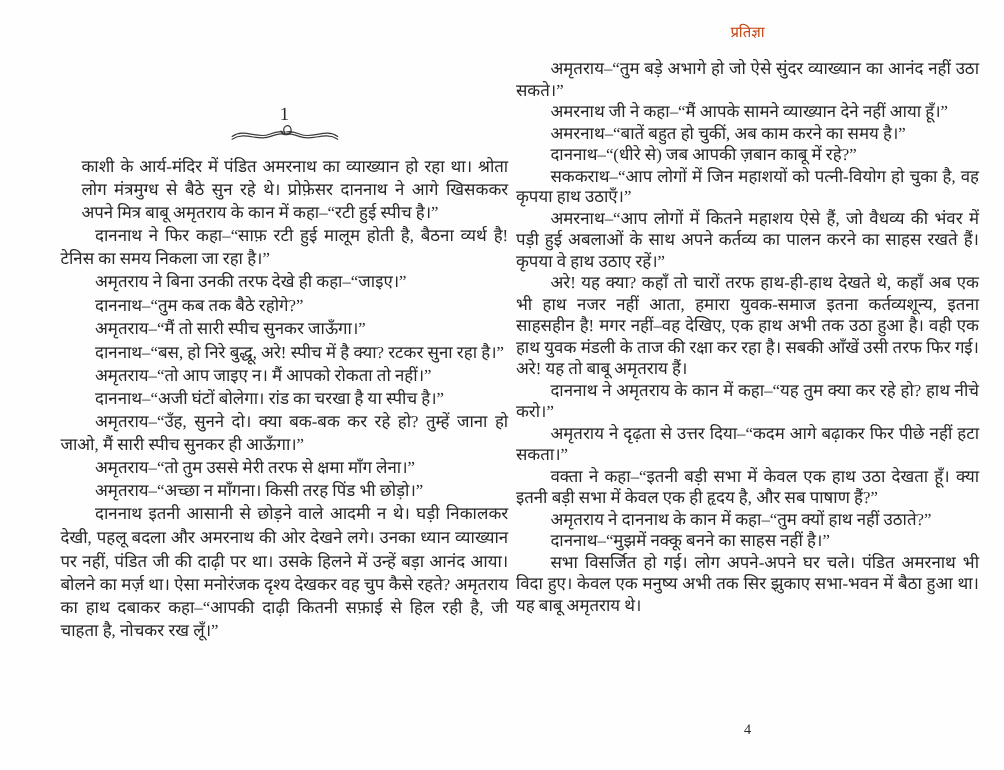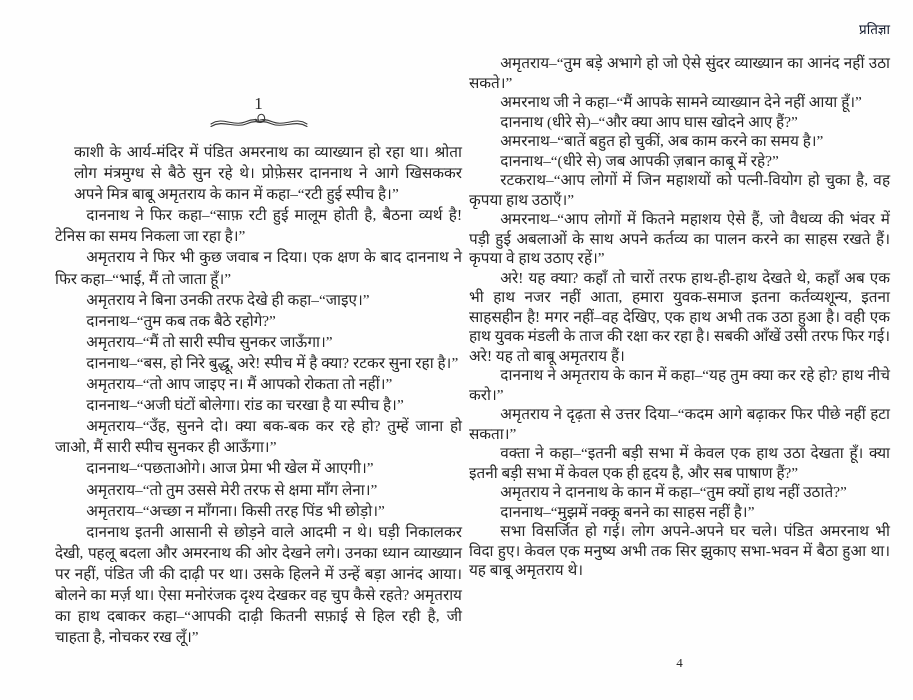"प्रतिज्ञा" .running-header { color: #0f172a -> #c2410c; text-align: right -> center }
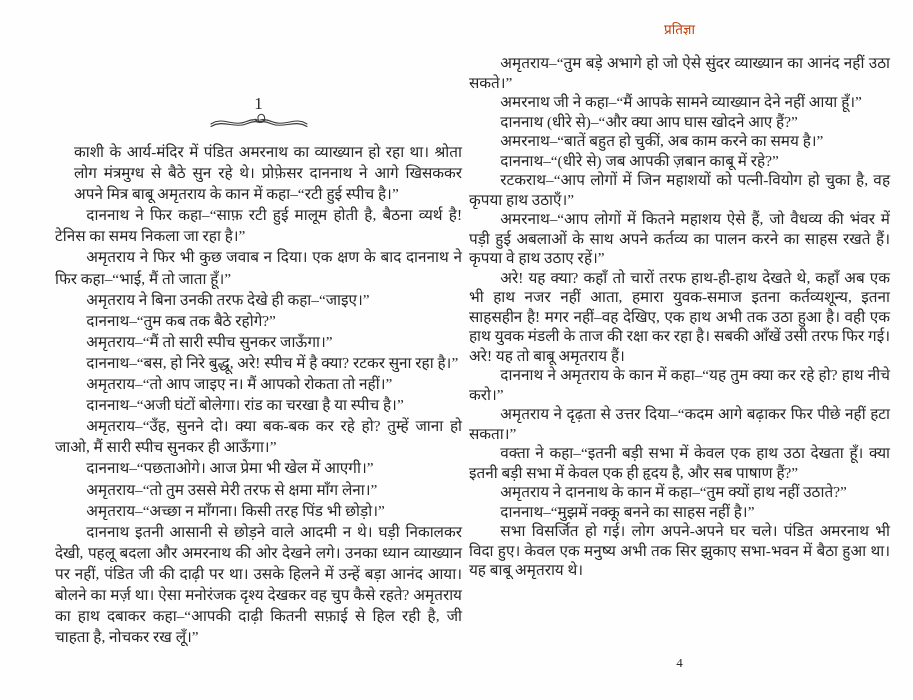"दाननाथ (धीरे से)–“और क्या आप" p.para { html: <p>दाननाथ (धीरे से)–“और क्या आप घास खोदने आए हैं?”</p> -> none }
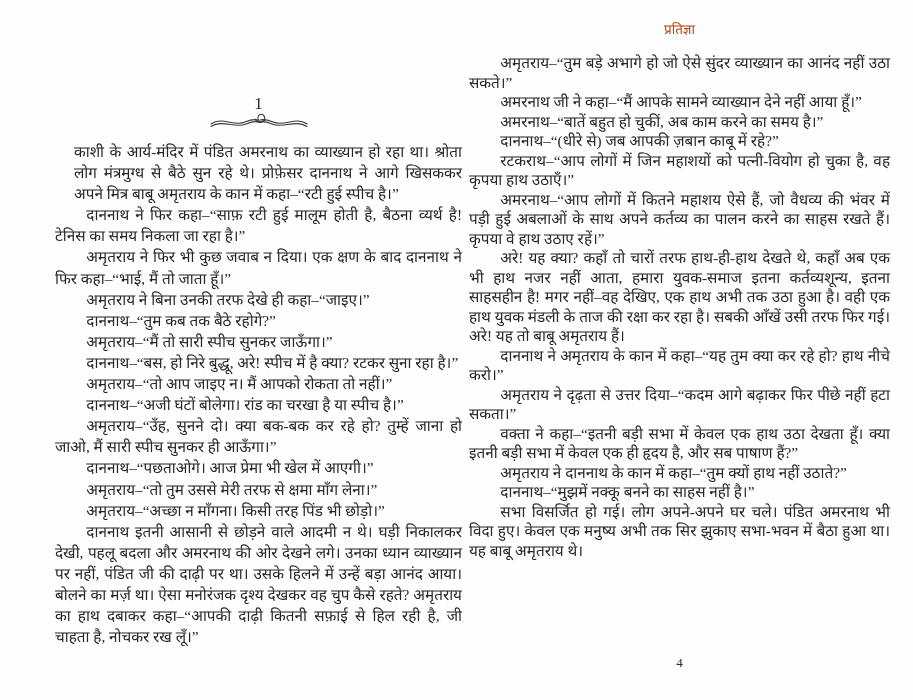"रटकराथ–“आप लोगों में जिन महाशयों" p.para { text: रटकराथ -> सककराथ }
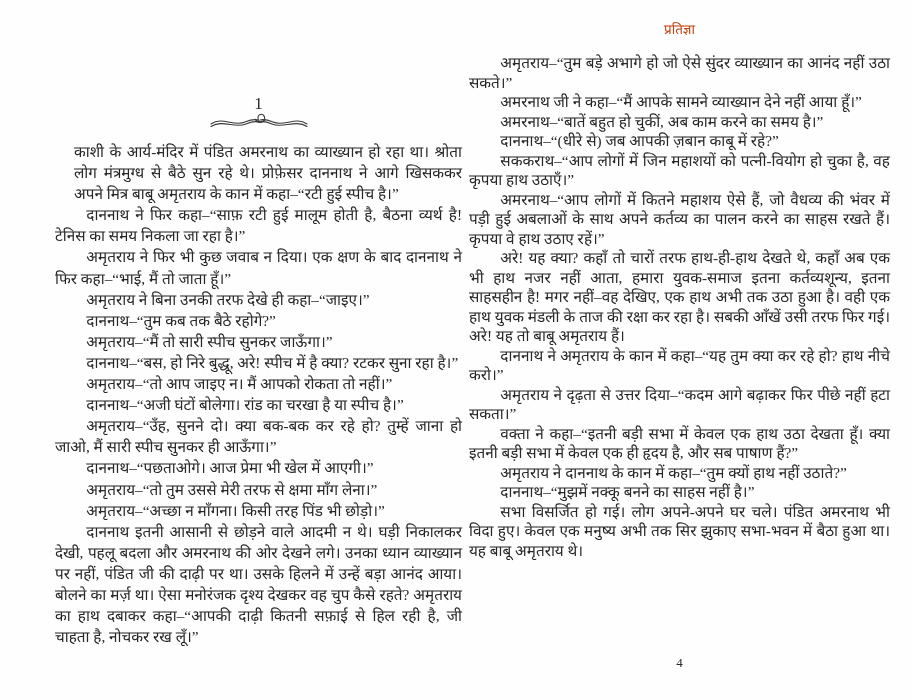"अमृतराय ने फिर भी कुछ" p.para { html: <p>अमृतराय ने फिर भी कुछ जवाब न दिया। एक क्षण के बाद दाननाथ ने फिर कहा–“भाई, मैं तो जाता हूँ।”</p> -> none }
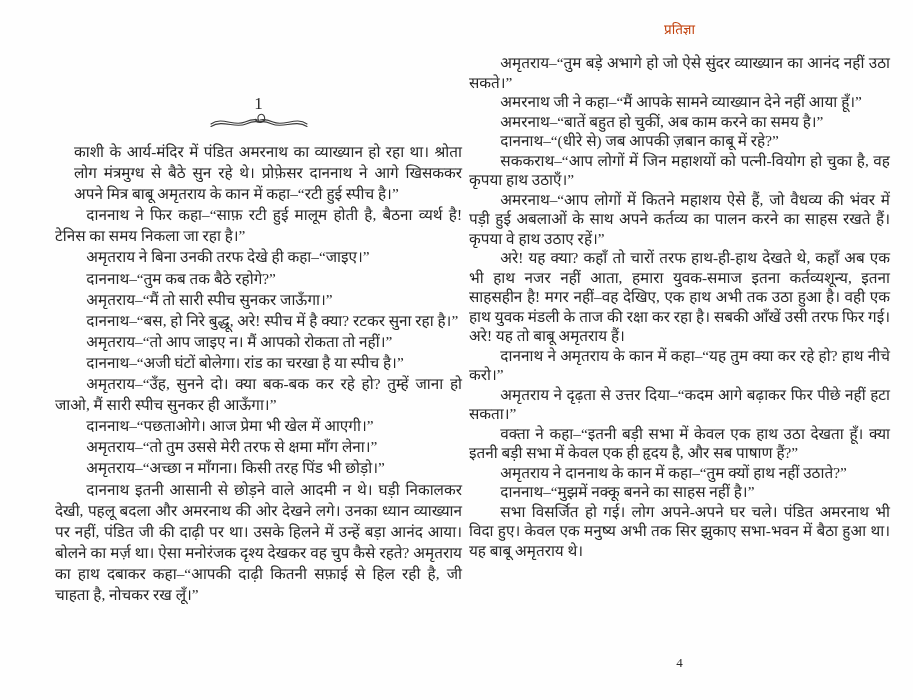"दाननाथ–“पछताओगे। आज प्रेमा भी खेल" p.para { html: <p>दाननाथ–“पछताओगे। आज प्रेमा भी खेल में आएगी।”</p> -> none }
